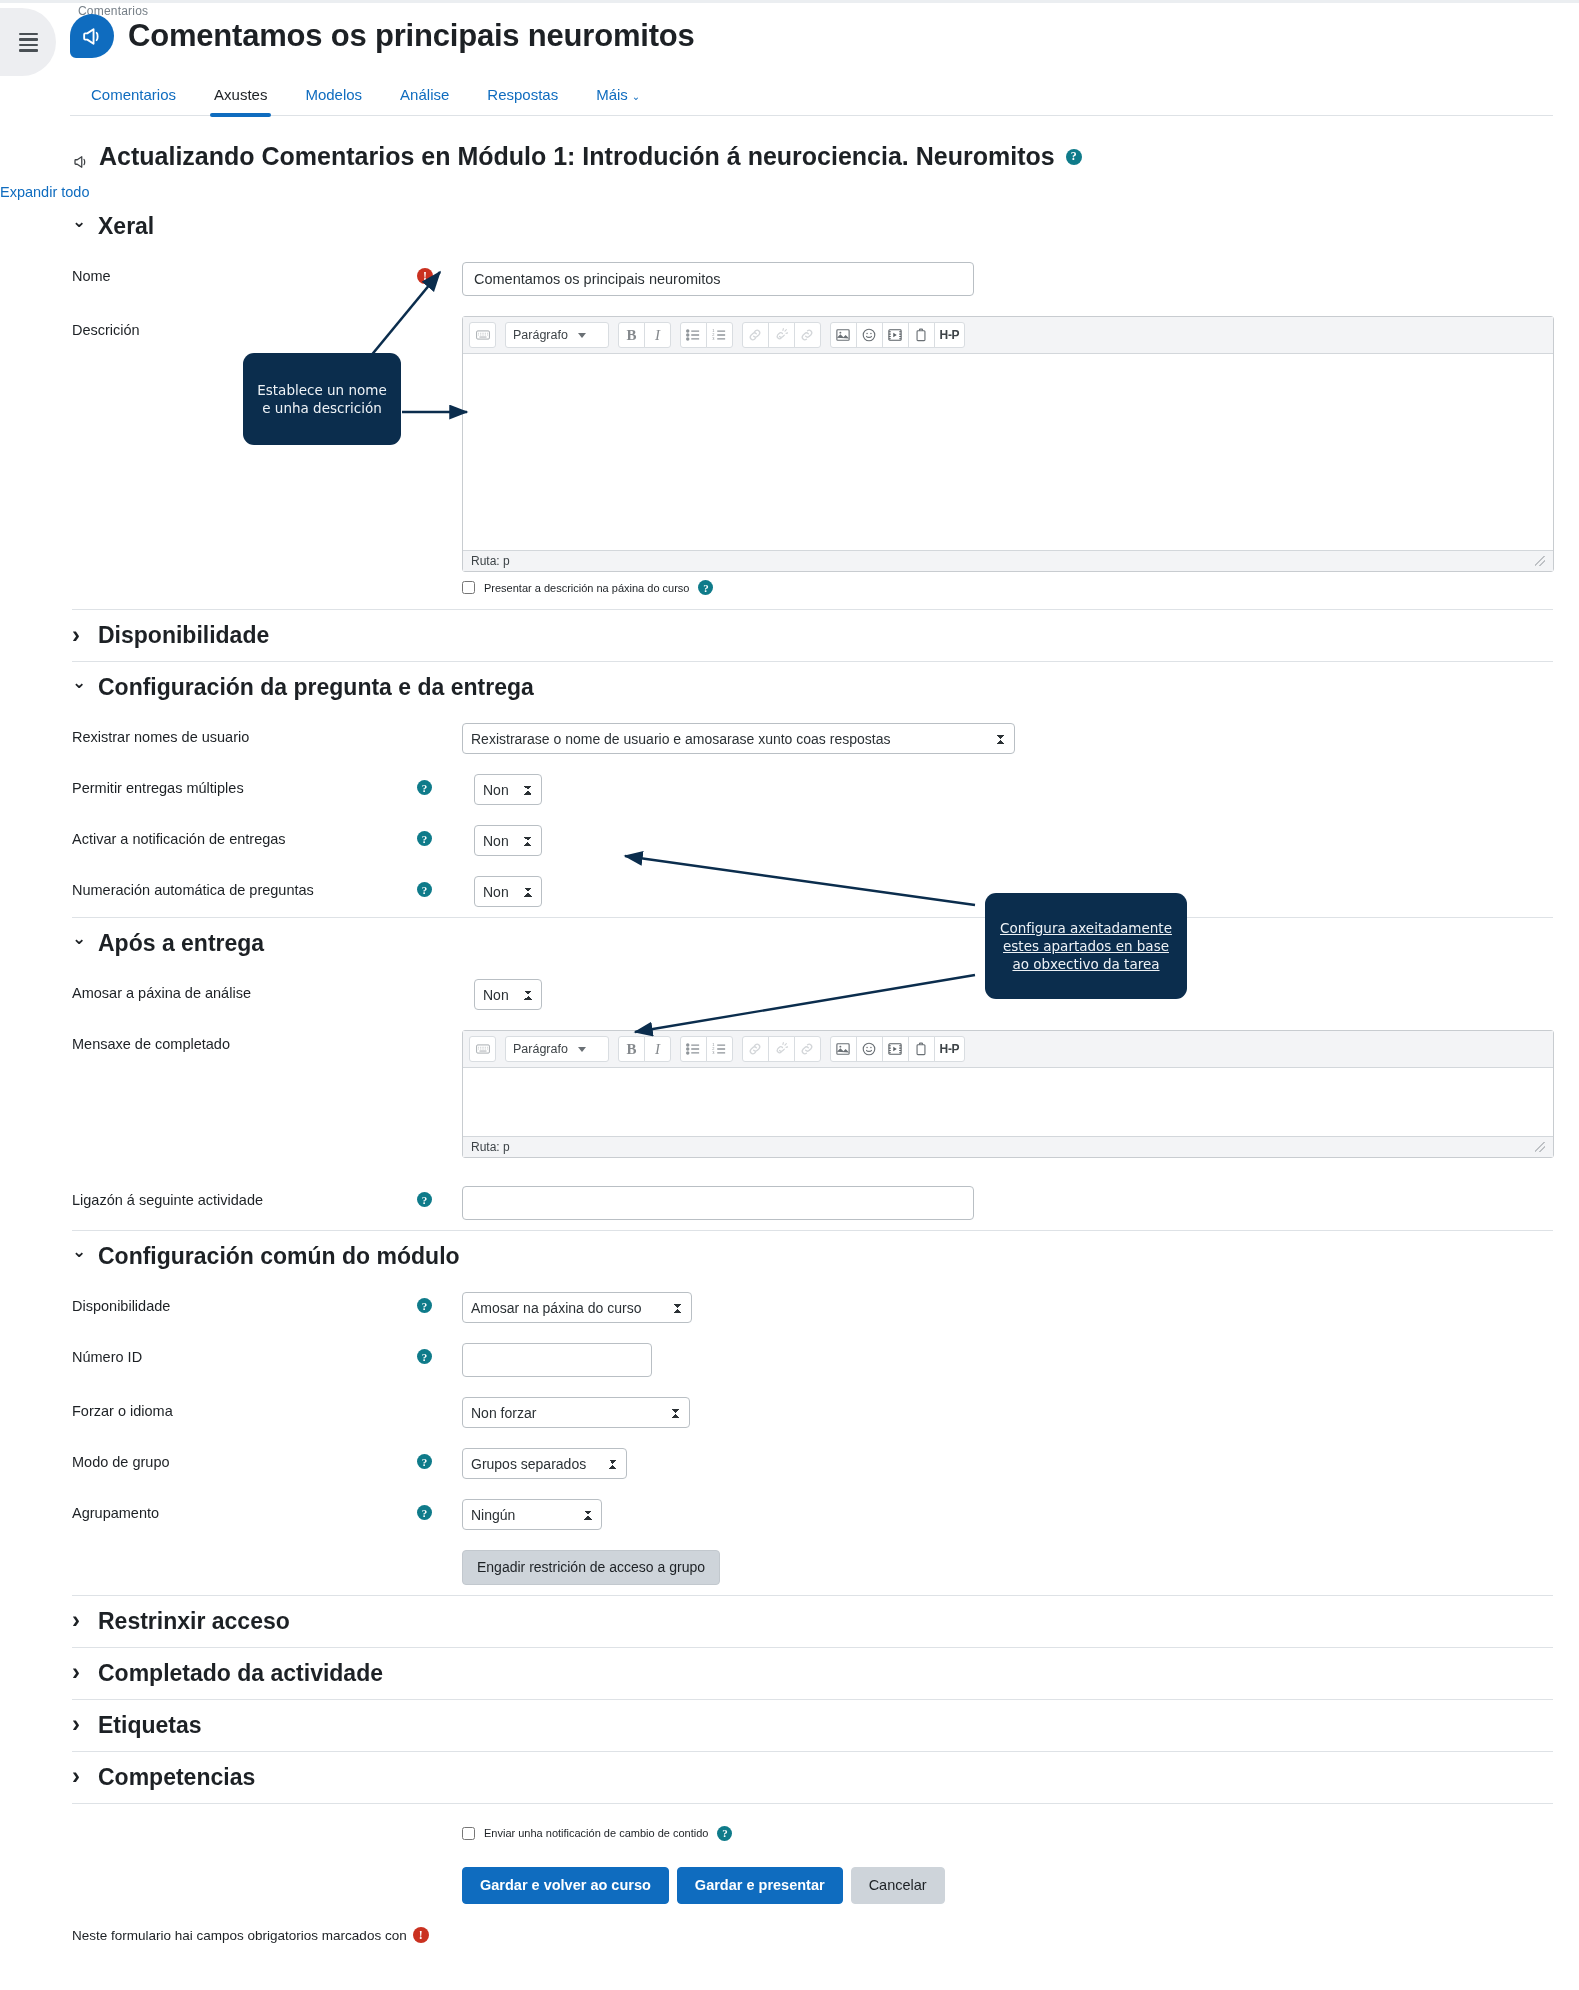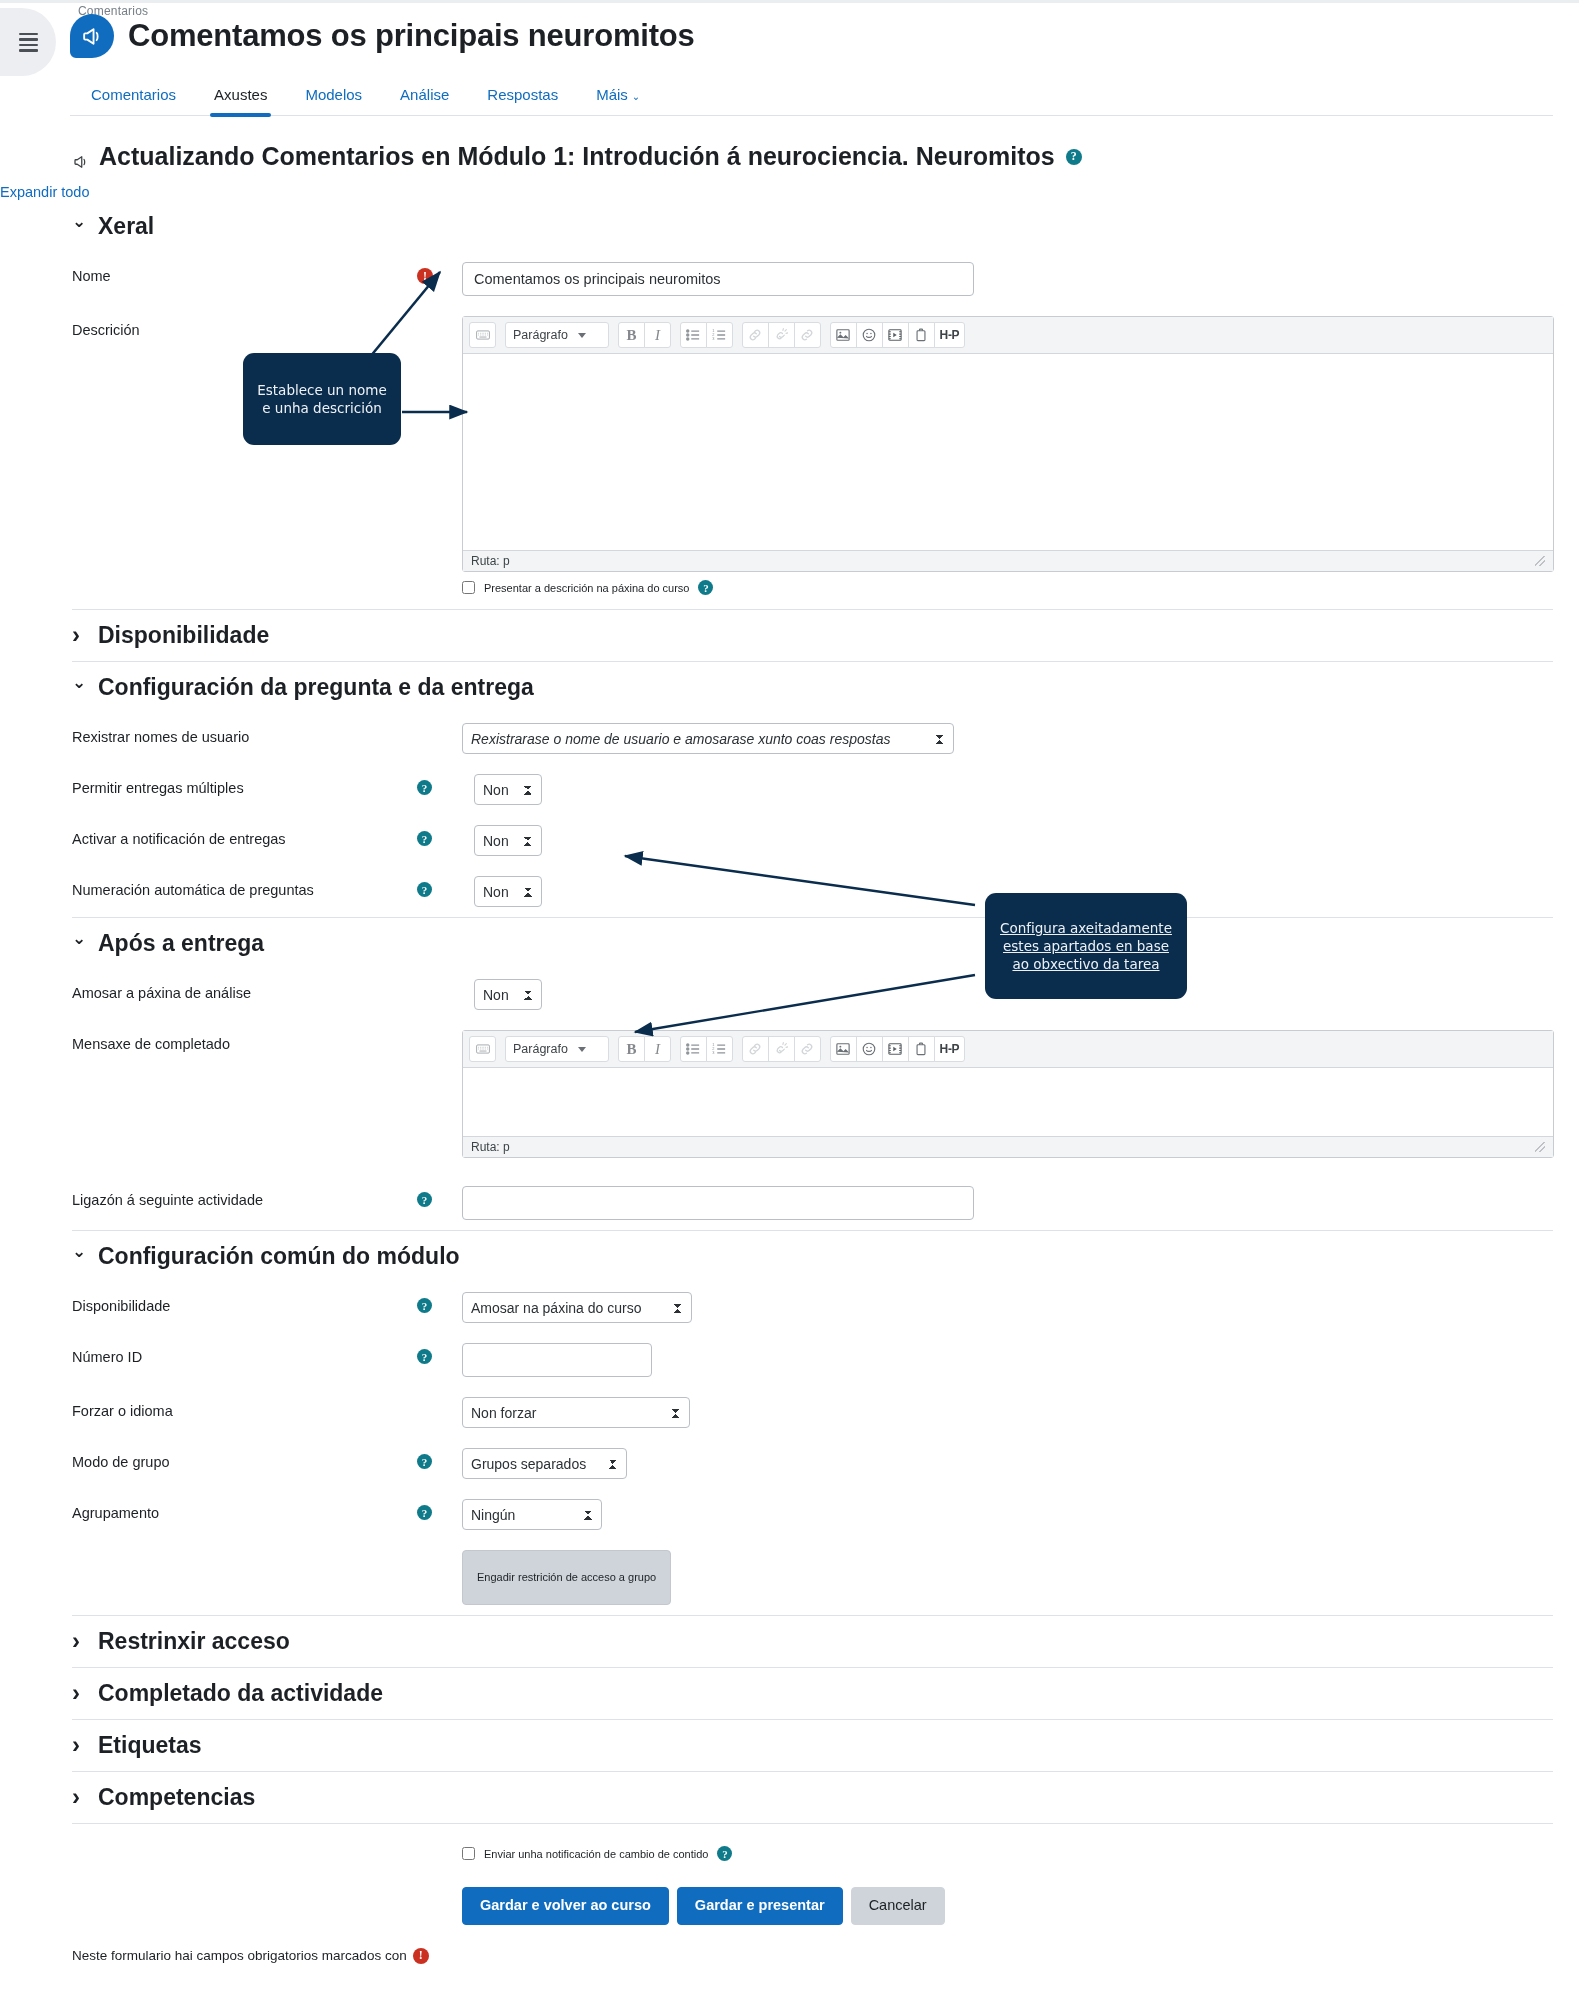"Rexistrarase o nome de usuario" .sel-wide { font-style: italic -> none; width: 492px -> 553px }
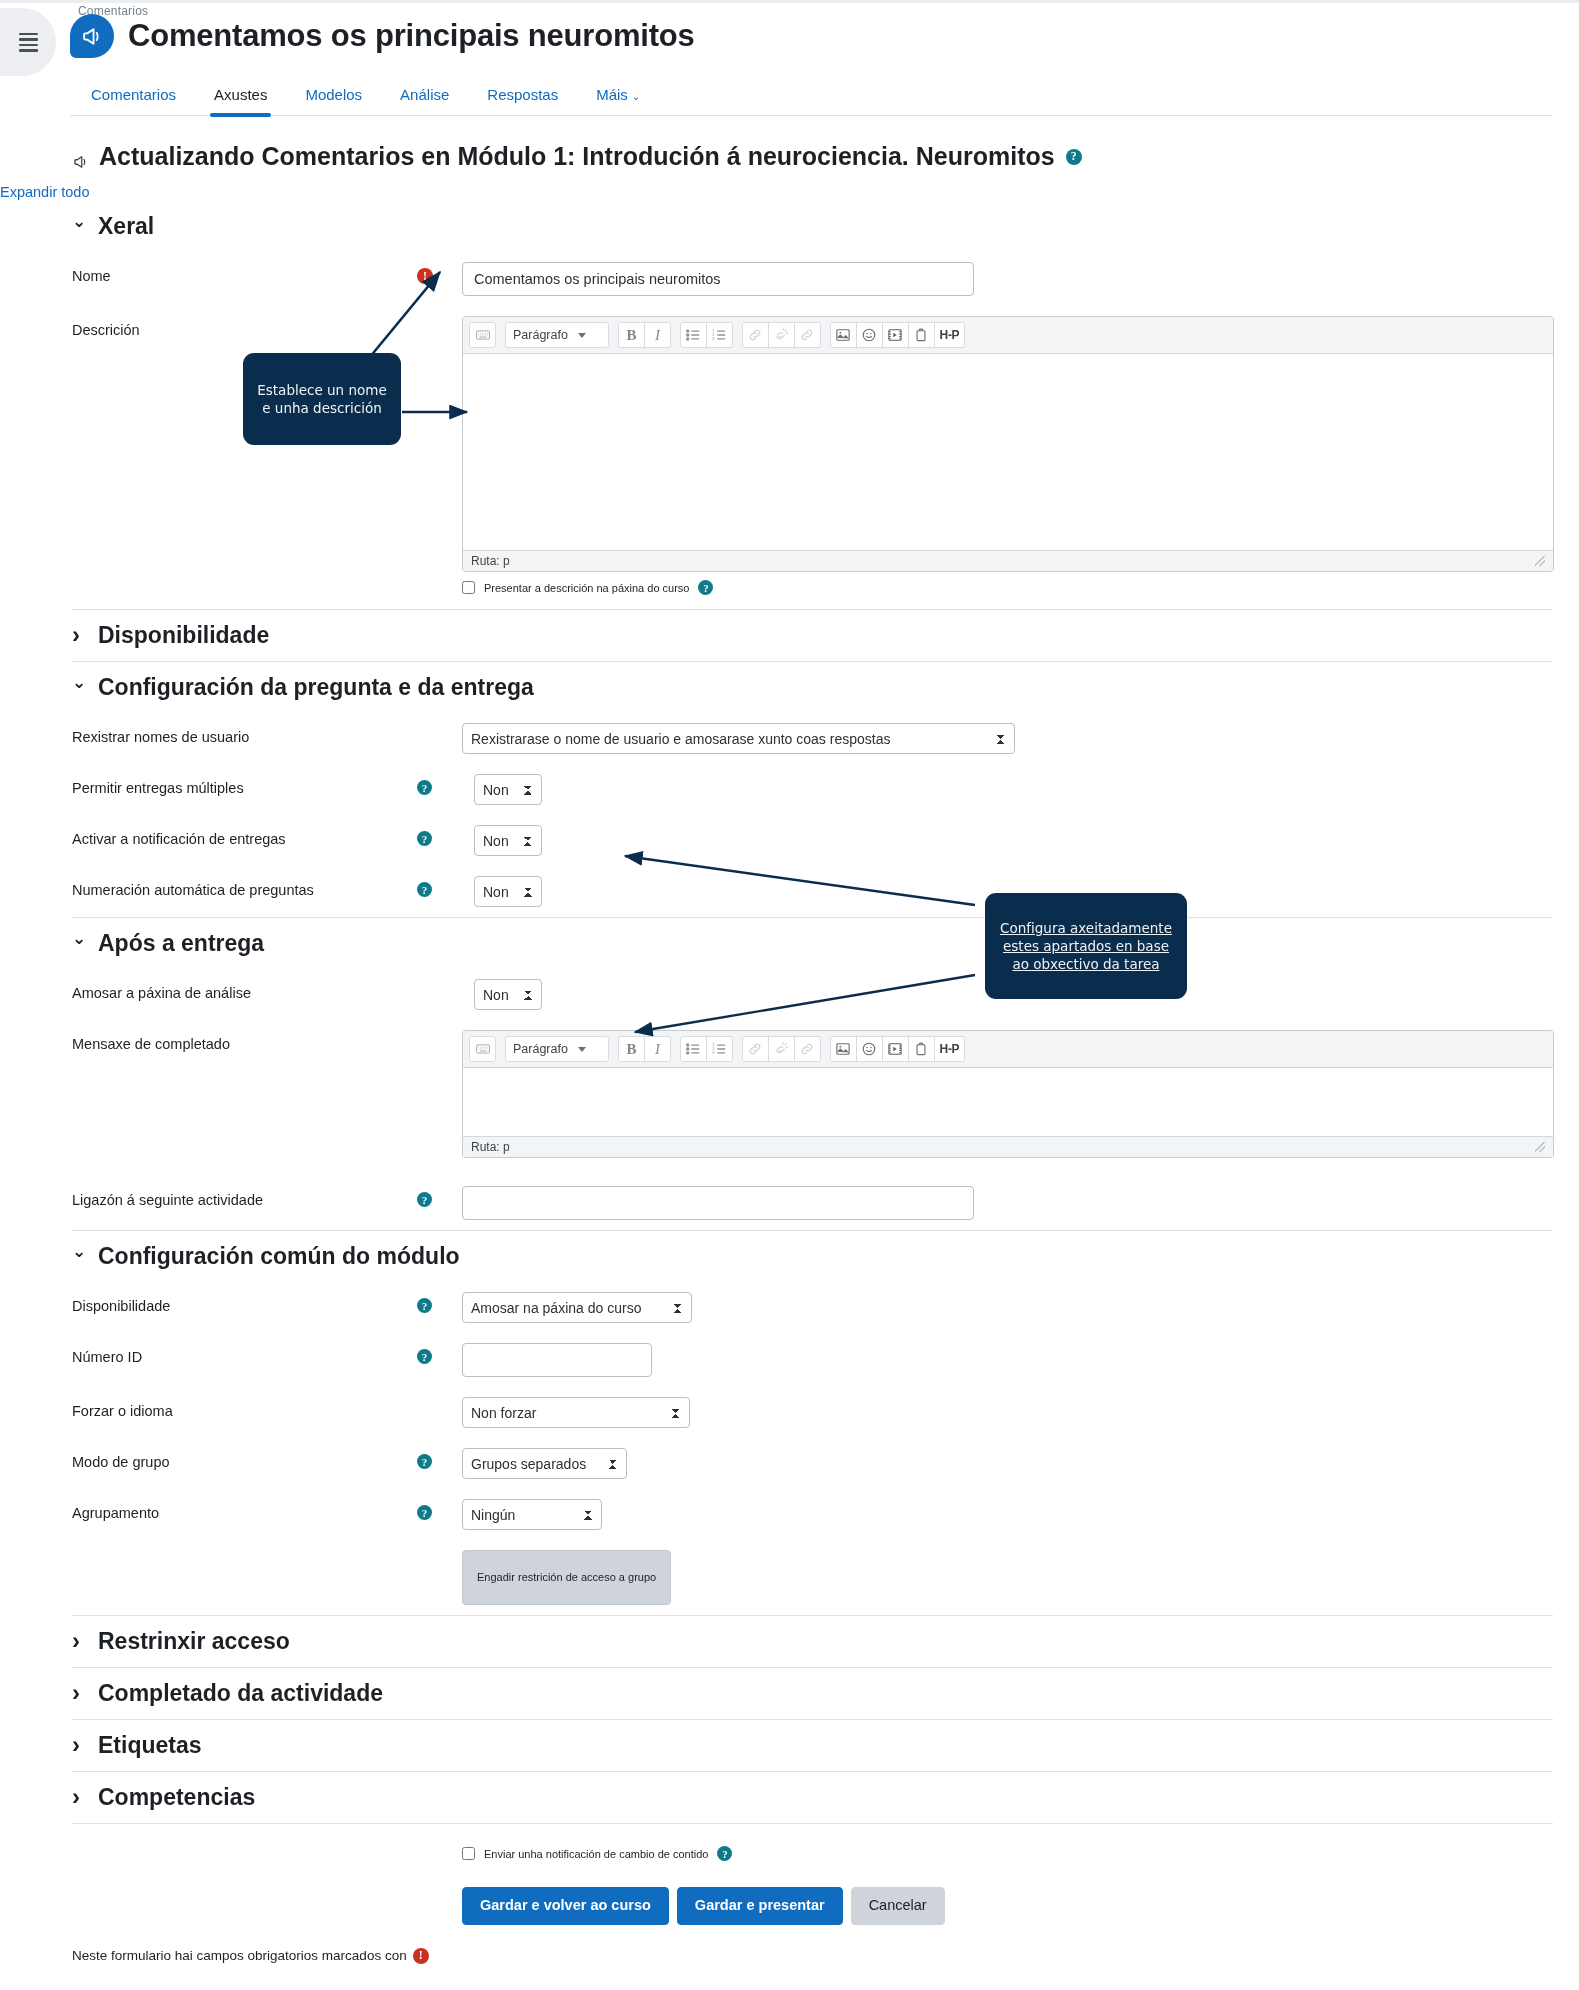"Engadir restrición de acceso a" .btn-grey { font-size: 11px -> 14px; padding: 20px 14px -> 8px 14px }
